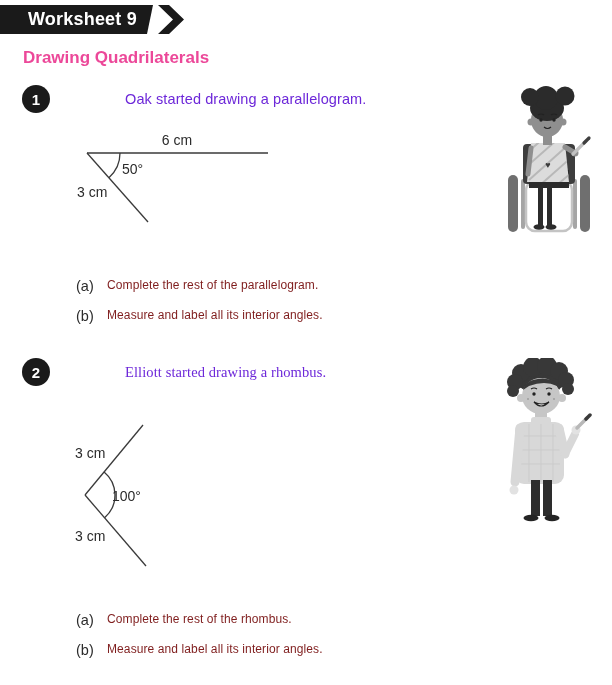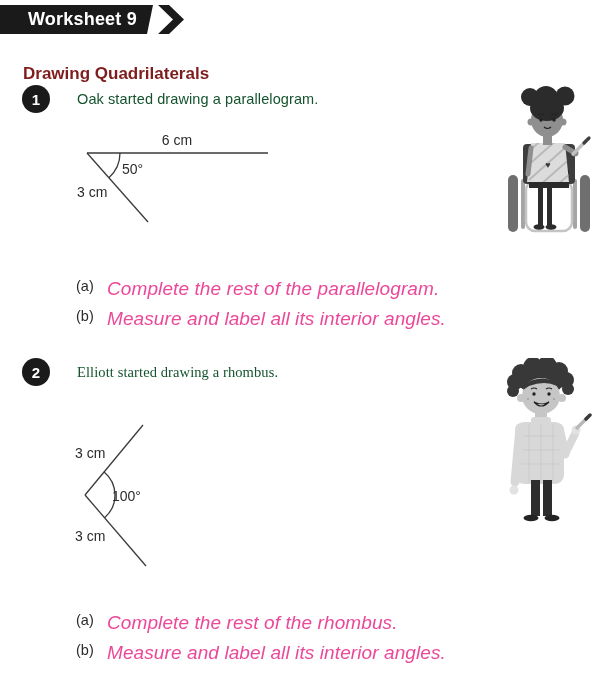"Drawing Quadrilaterals" .heading { color: #7f1d1d -> #ec4899; margin-top: 16px -> none }
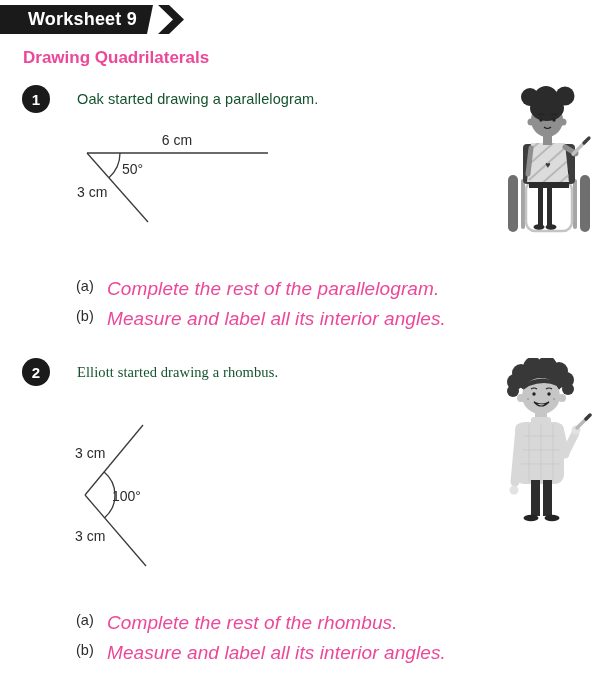"Oak started drawing a parallelogram." .prompt { color: #14532d -> #6d28d9; margin-left: none -> 48px }
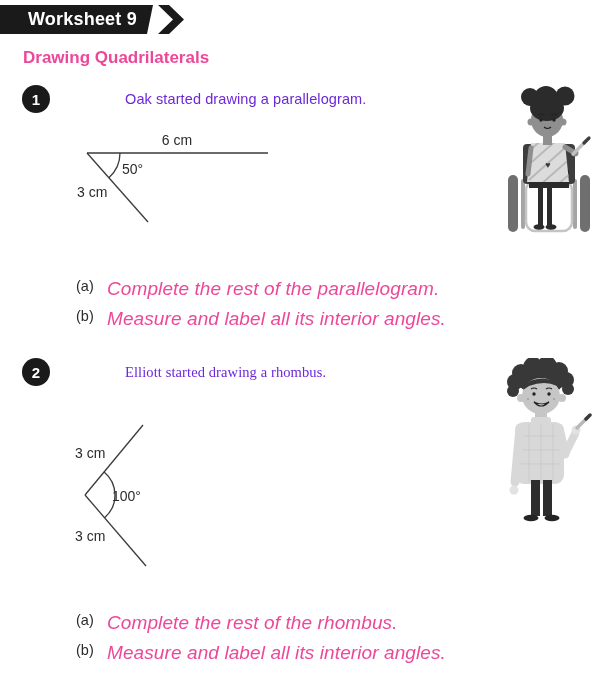"Complete the rest of the" .part-text { color: #ec4899 -> #7f1d1d; font-size: 19px -> 12px; font-style: italic -> none }
